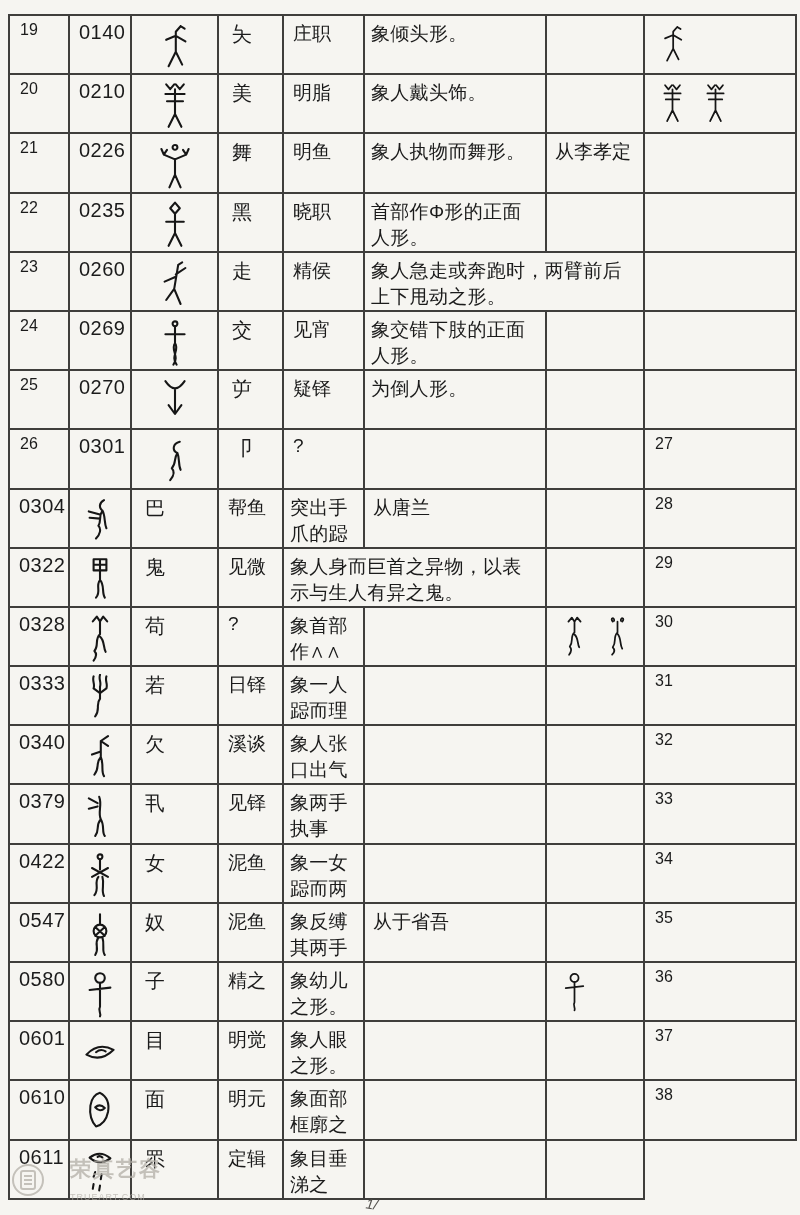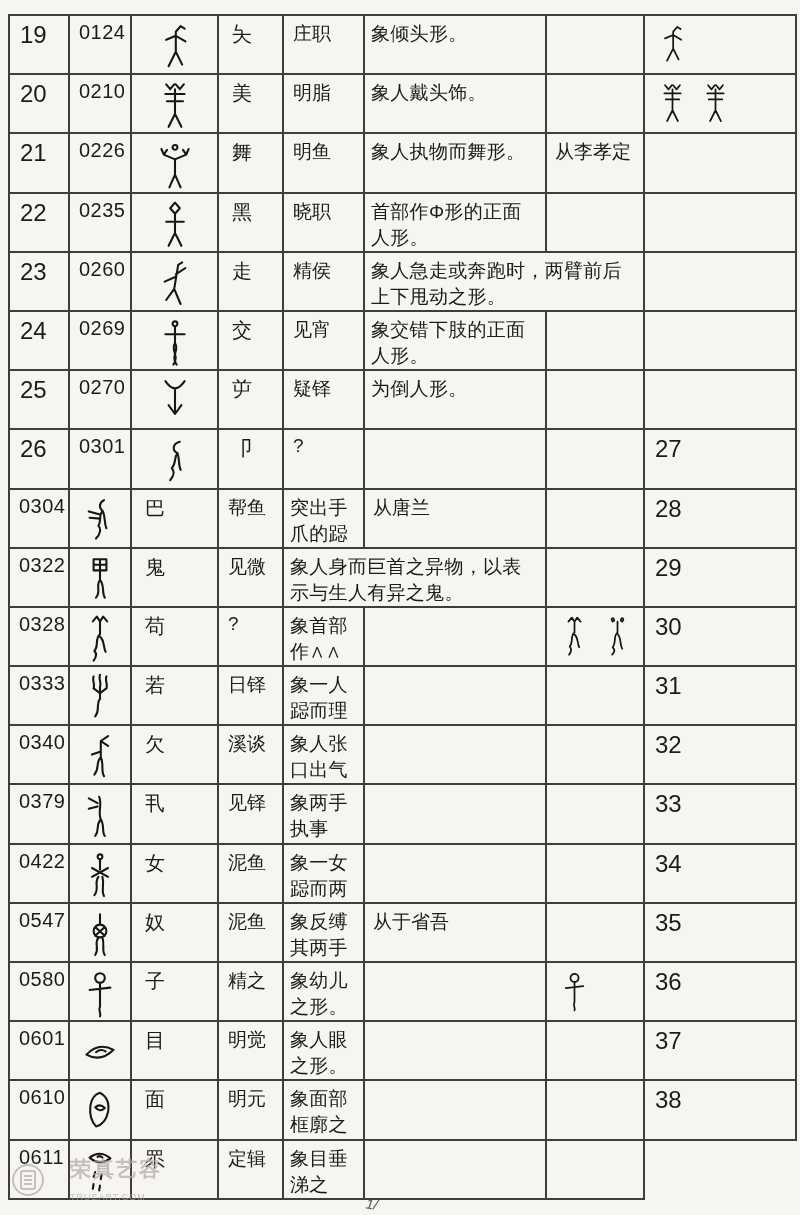"19" .cell-num { font-size: 24px -> 16px }
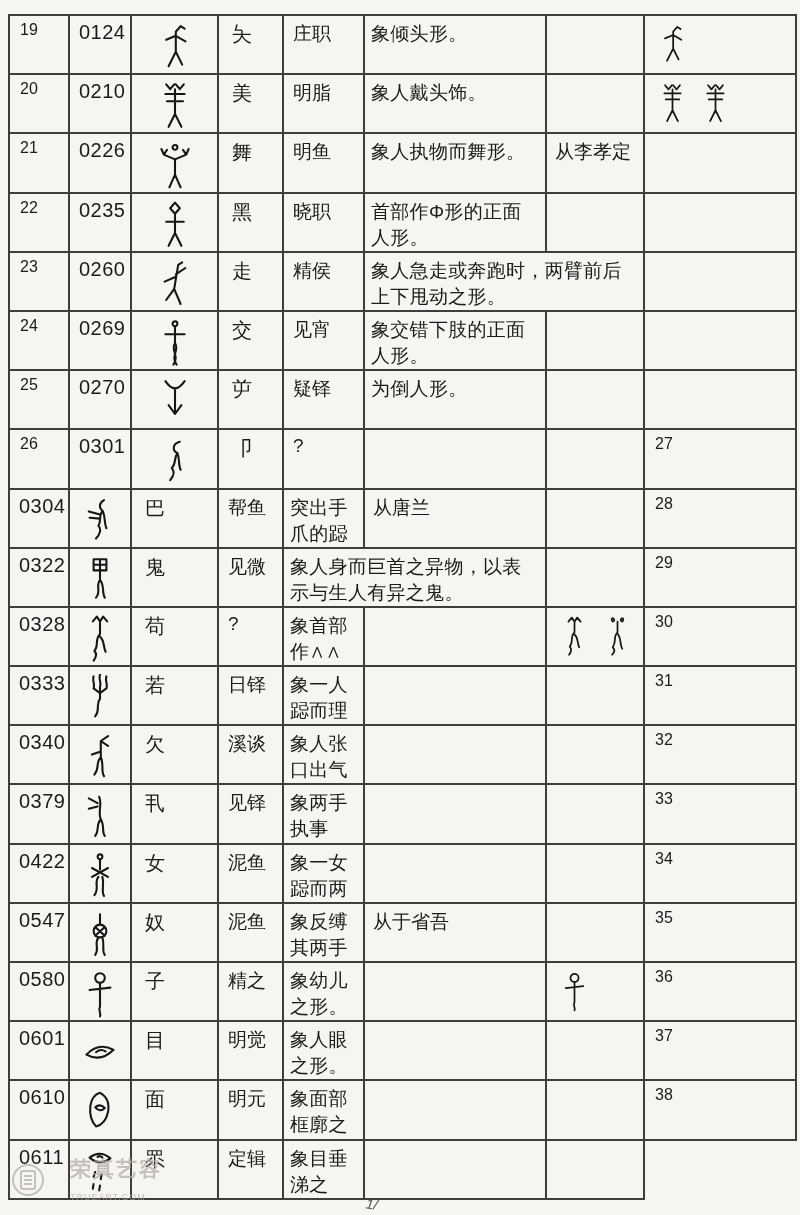"0124" div.cell { text: 0124 -> 0140 }
